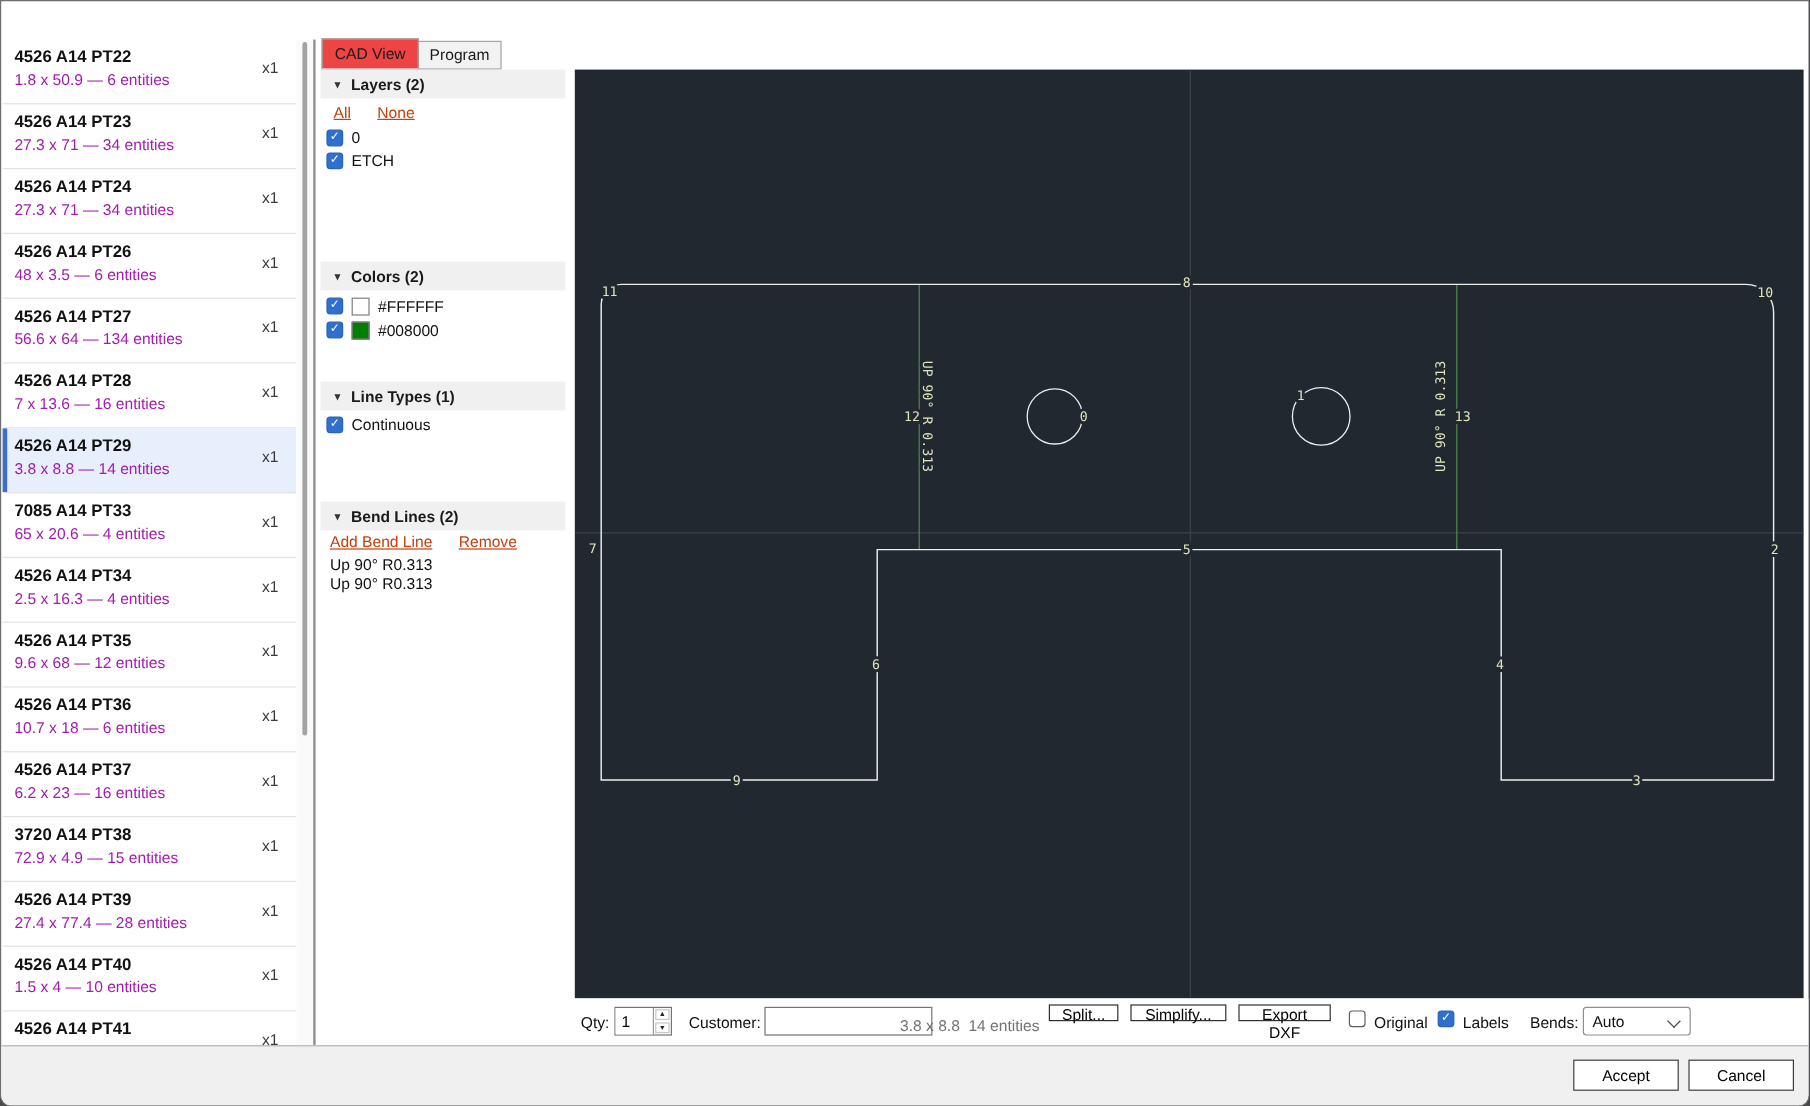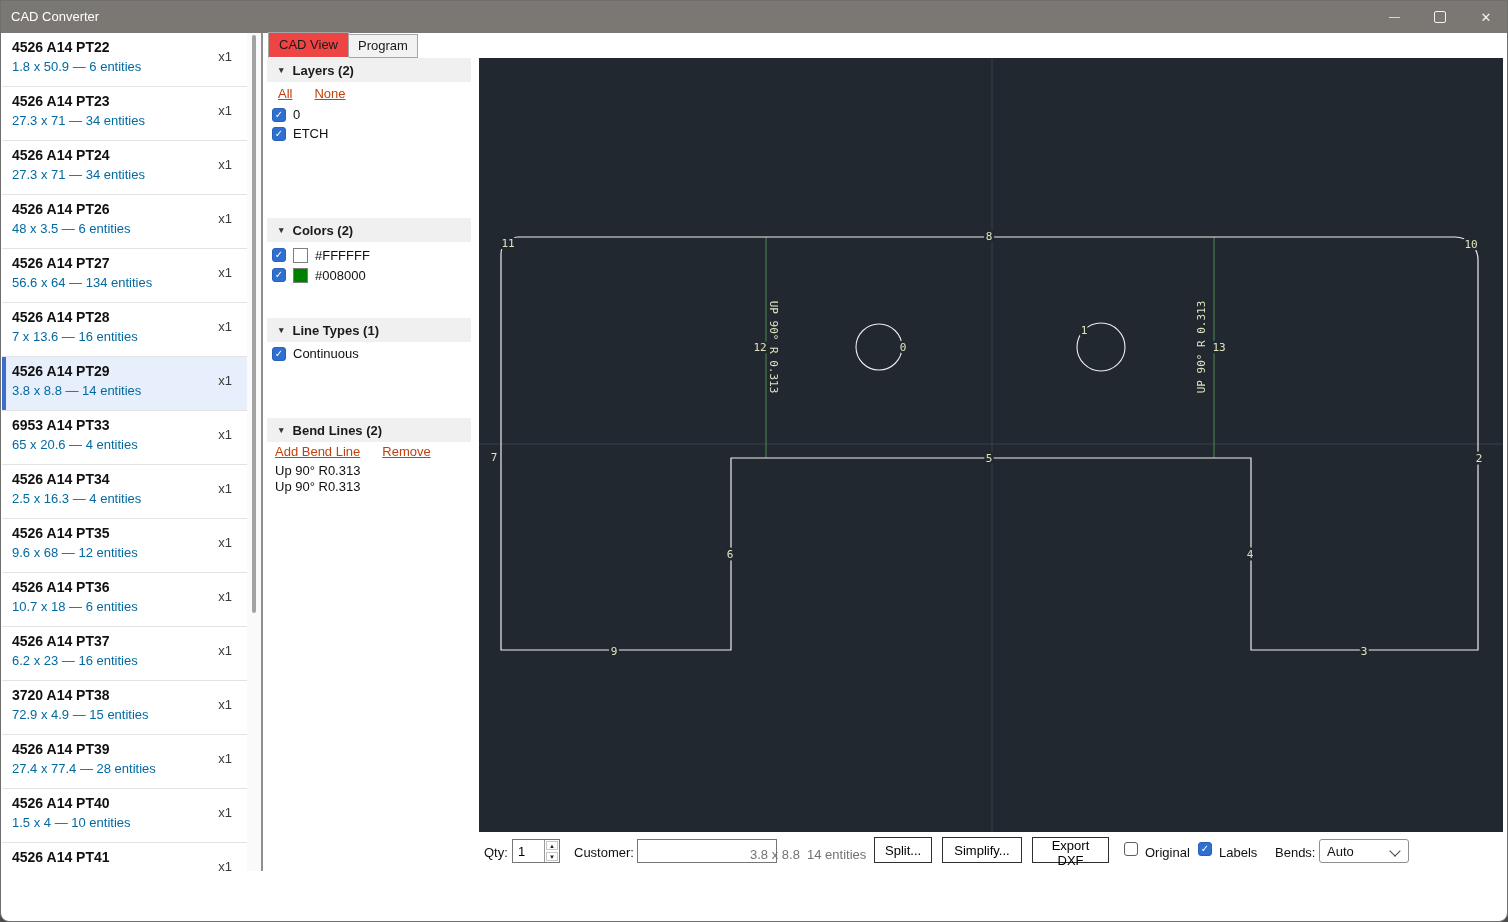"CAD Converter" div { html: <div> <span>CAD Converter</span> <div> <span></span> </div> <div> <span></span> </div> <div> <span>✕</span> </div> </div> -> none }
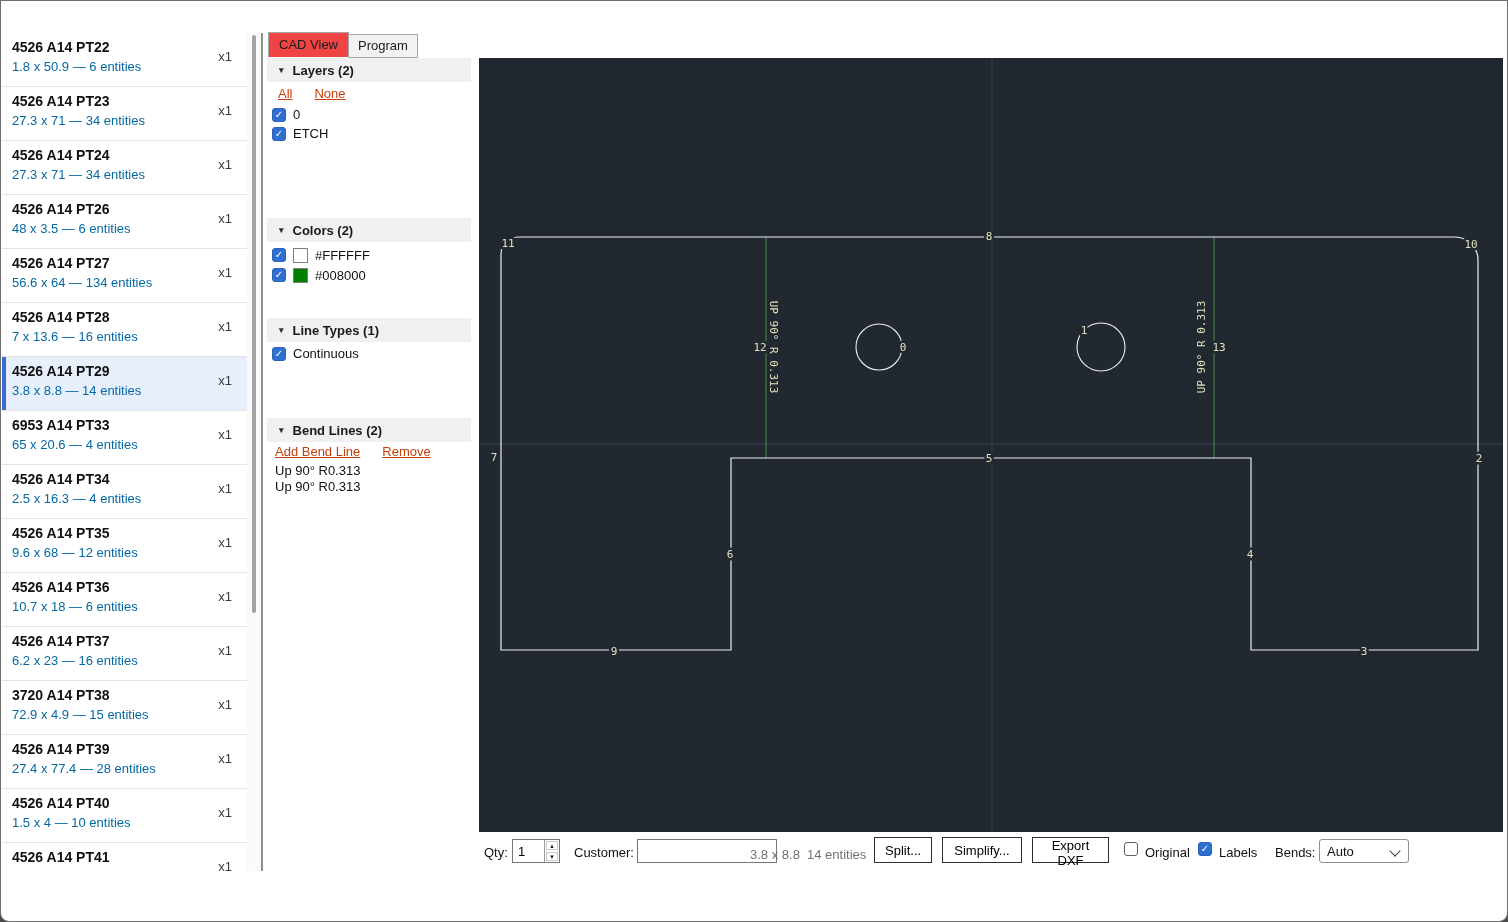"1.8 x 50.9 — 6" .item .s { color: #0369a1 -> #a21caf }
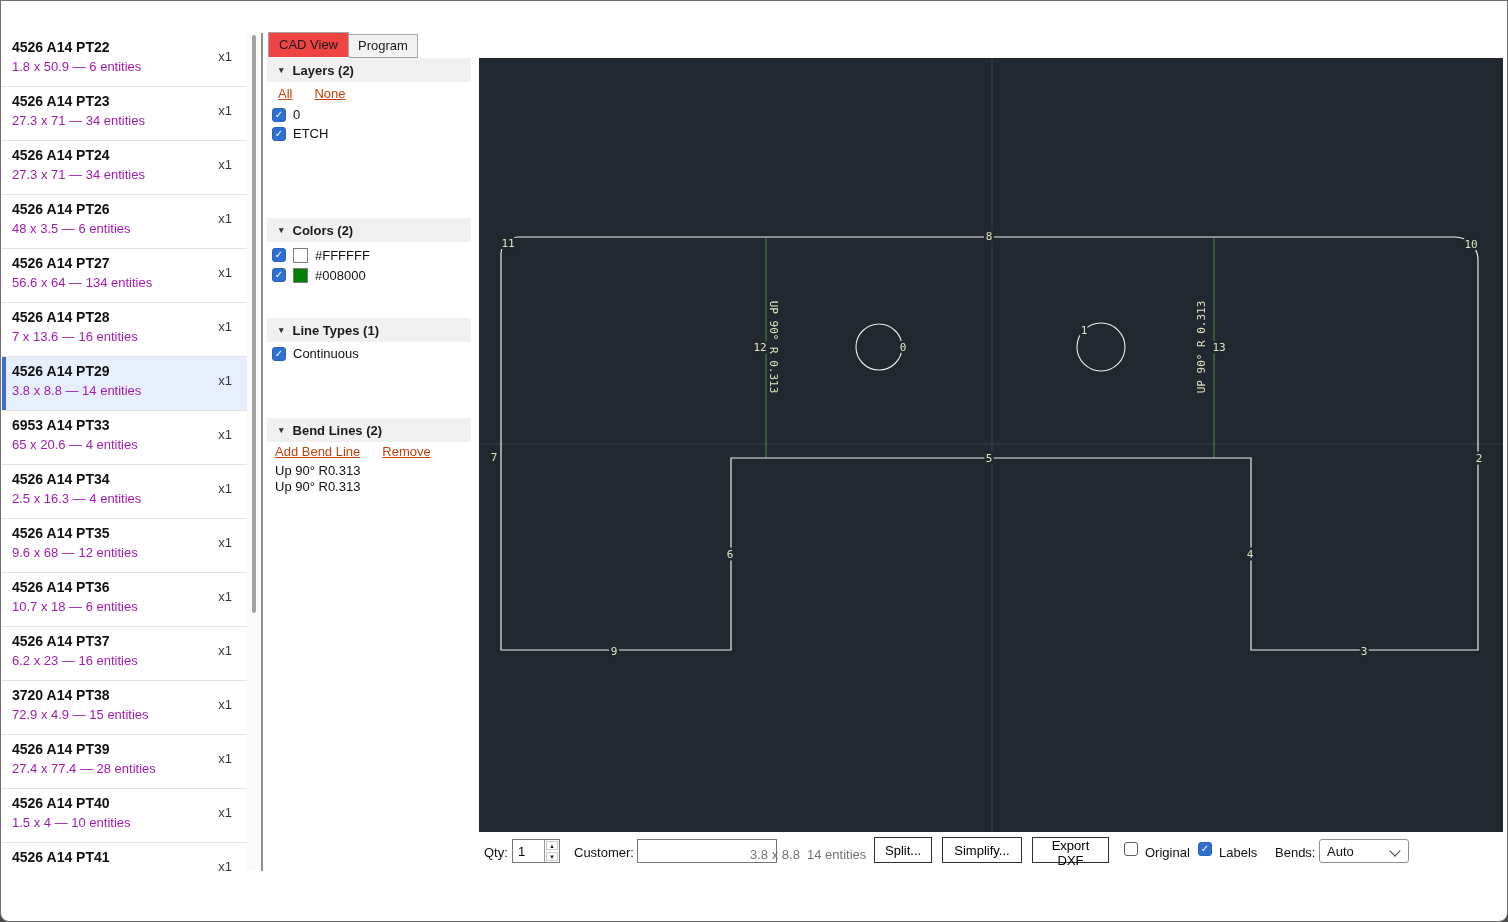"6953 A14 PT33" div.t { text: 6953 -> 7085 }
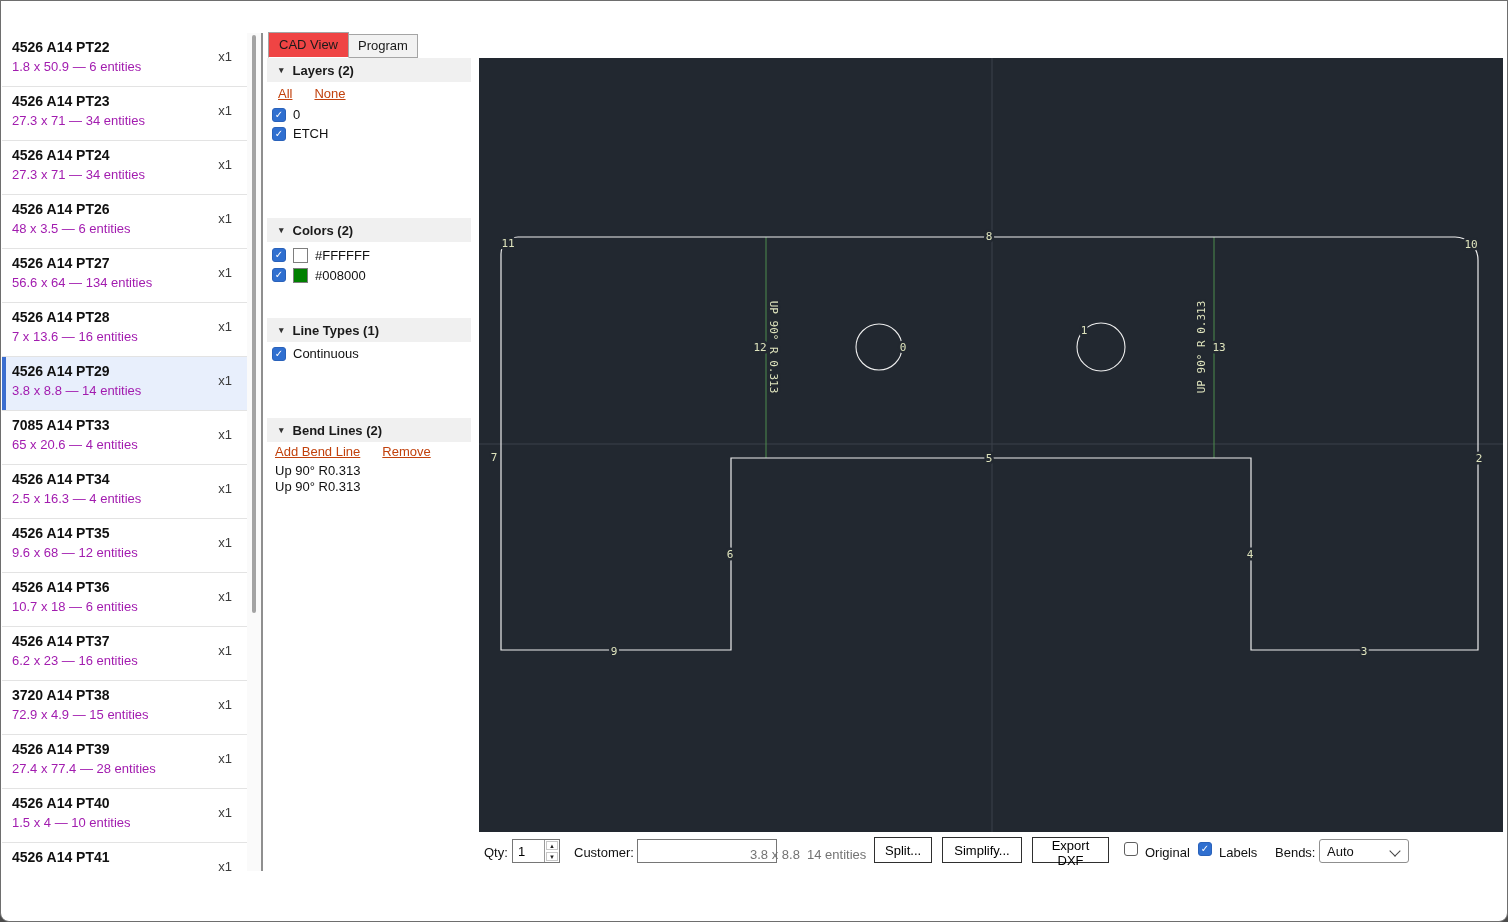"Split..." .tbtn { height: 26px -> 14px }
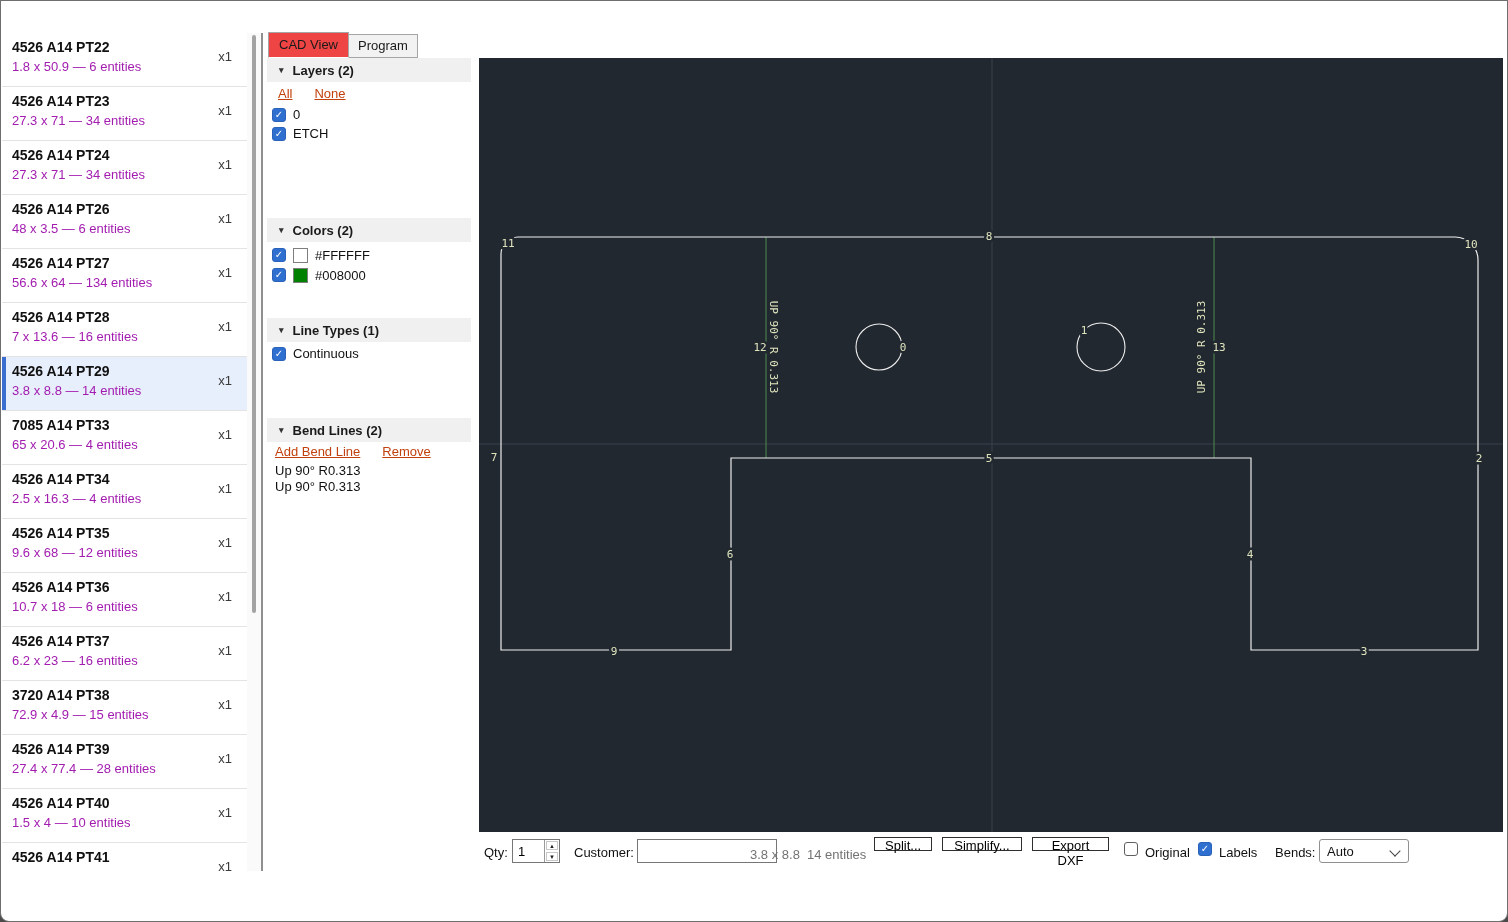"Accept" div { html: none -> <div> <button>Accept</button> <button>Cancel</button> </div> }
